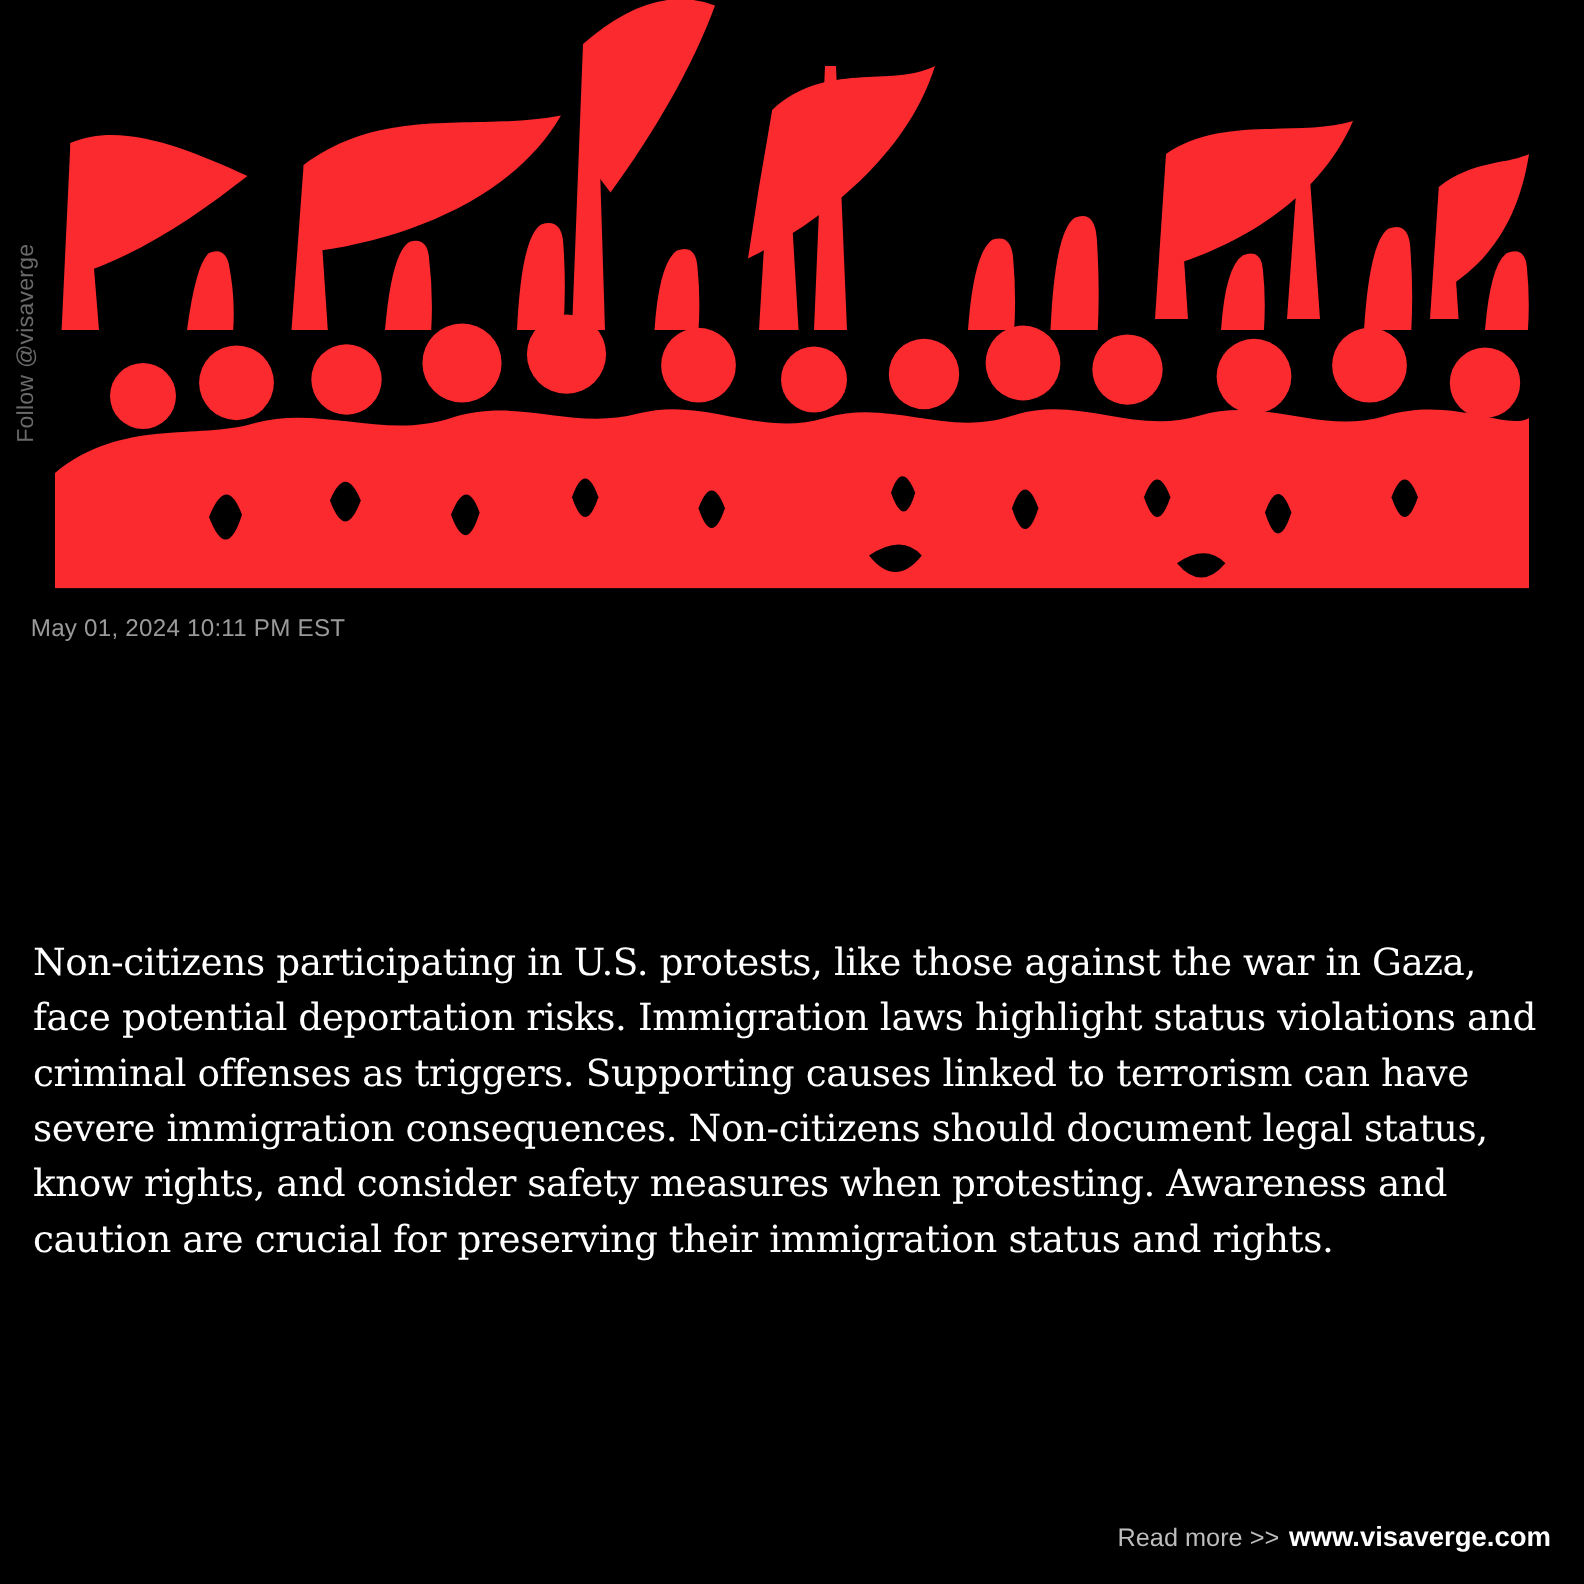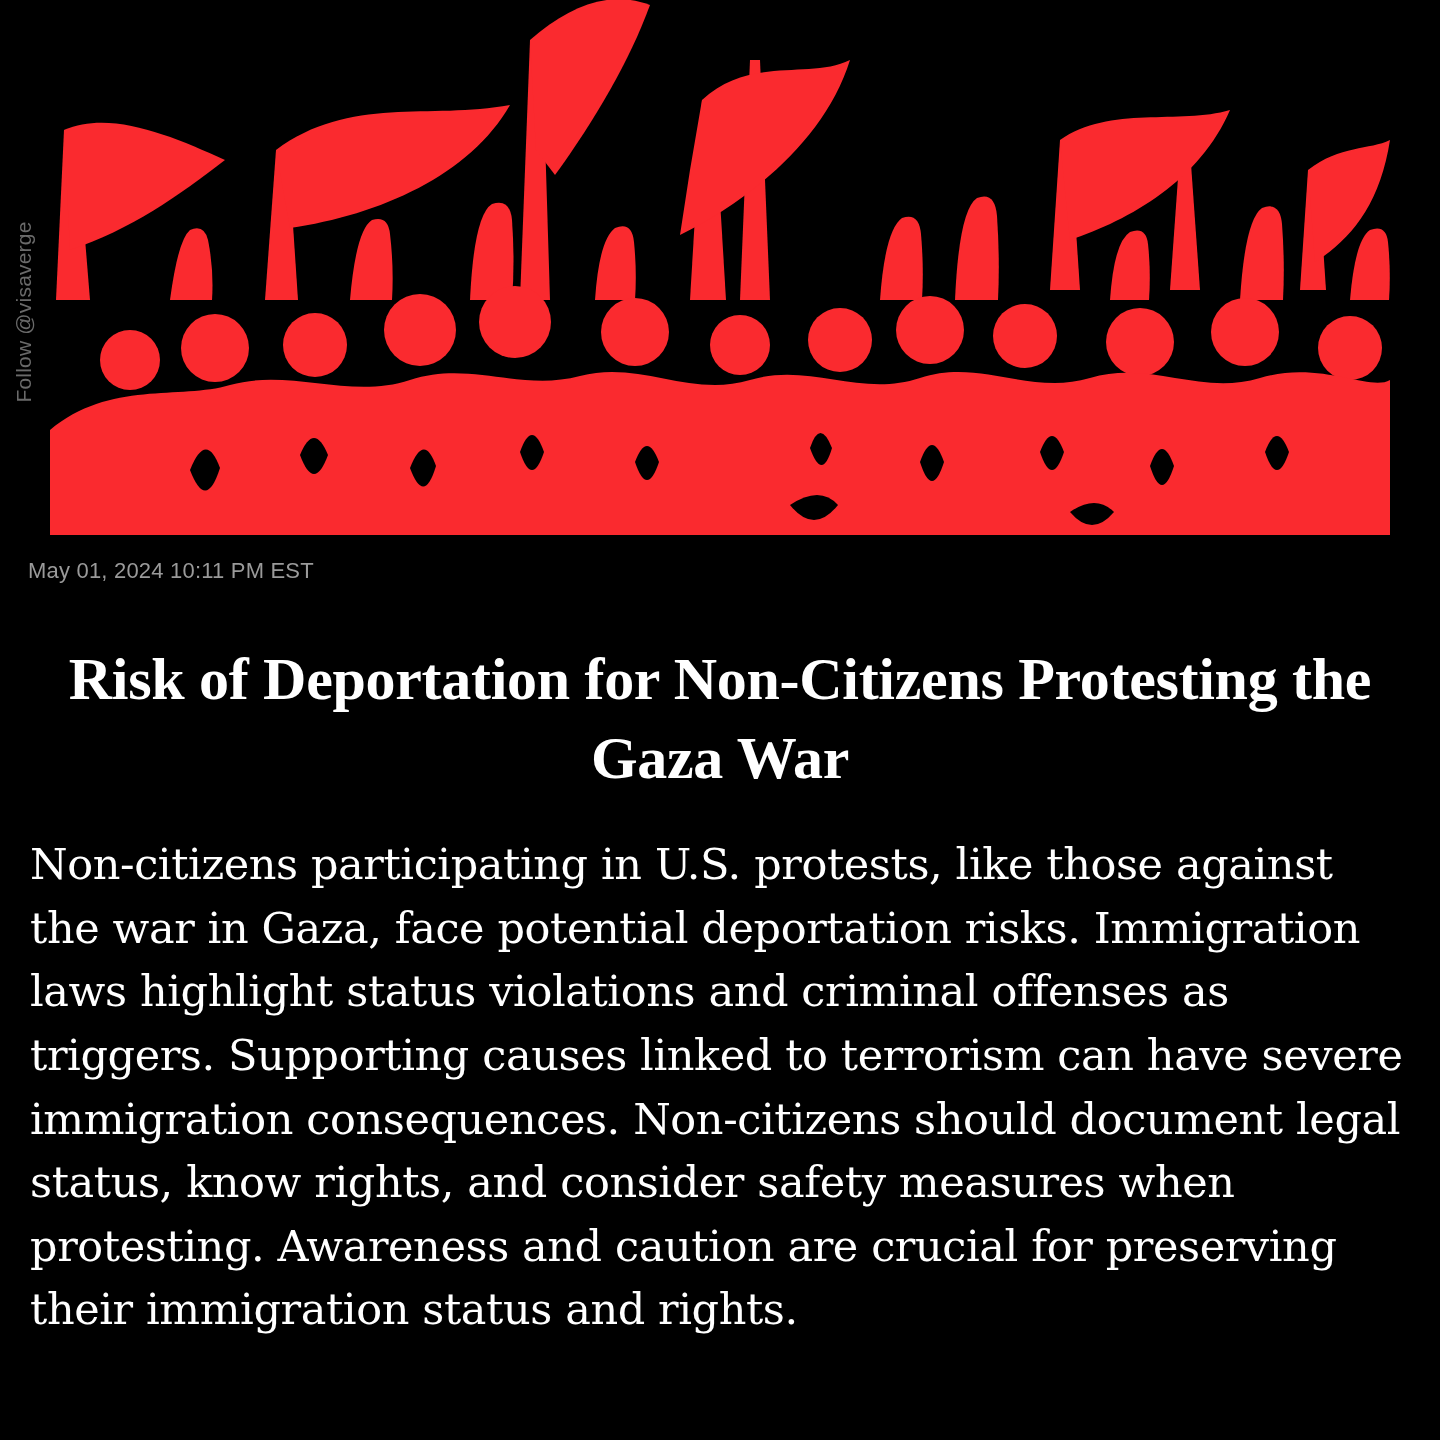"Risk of Deportation for Non-Citizens" h1.headline { html: <h1>Risk of Deportation for Non-Citizens Protesting the Gaza War</h1> -> none }
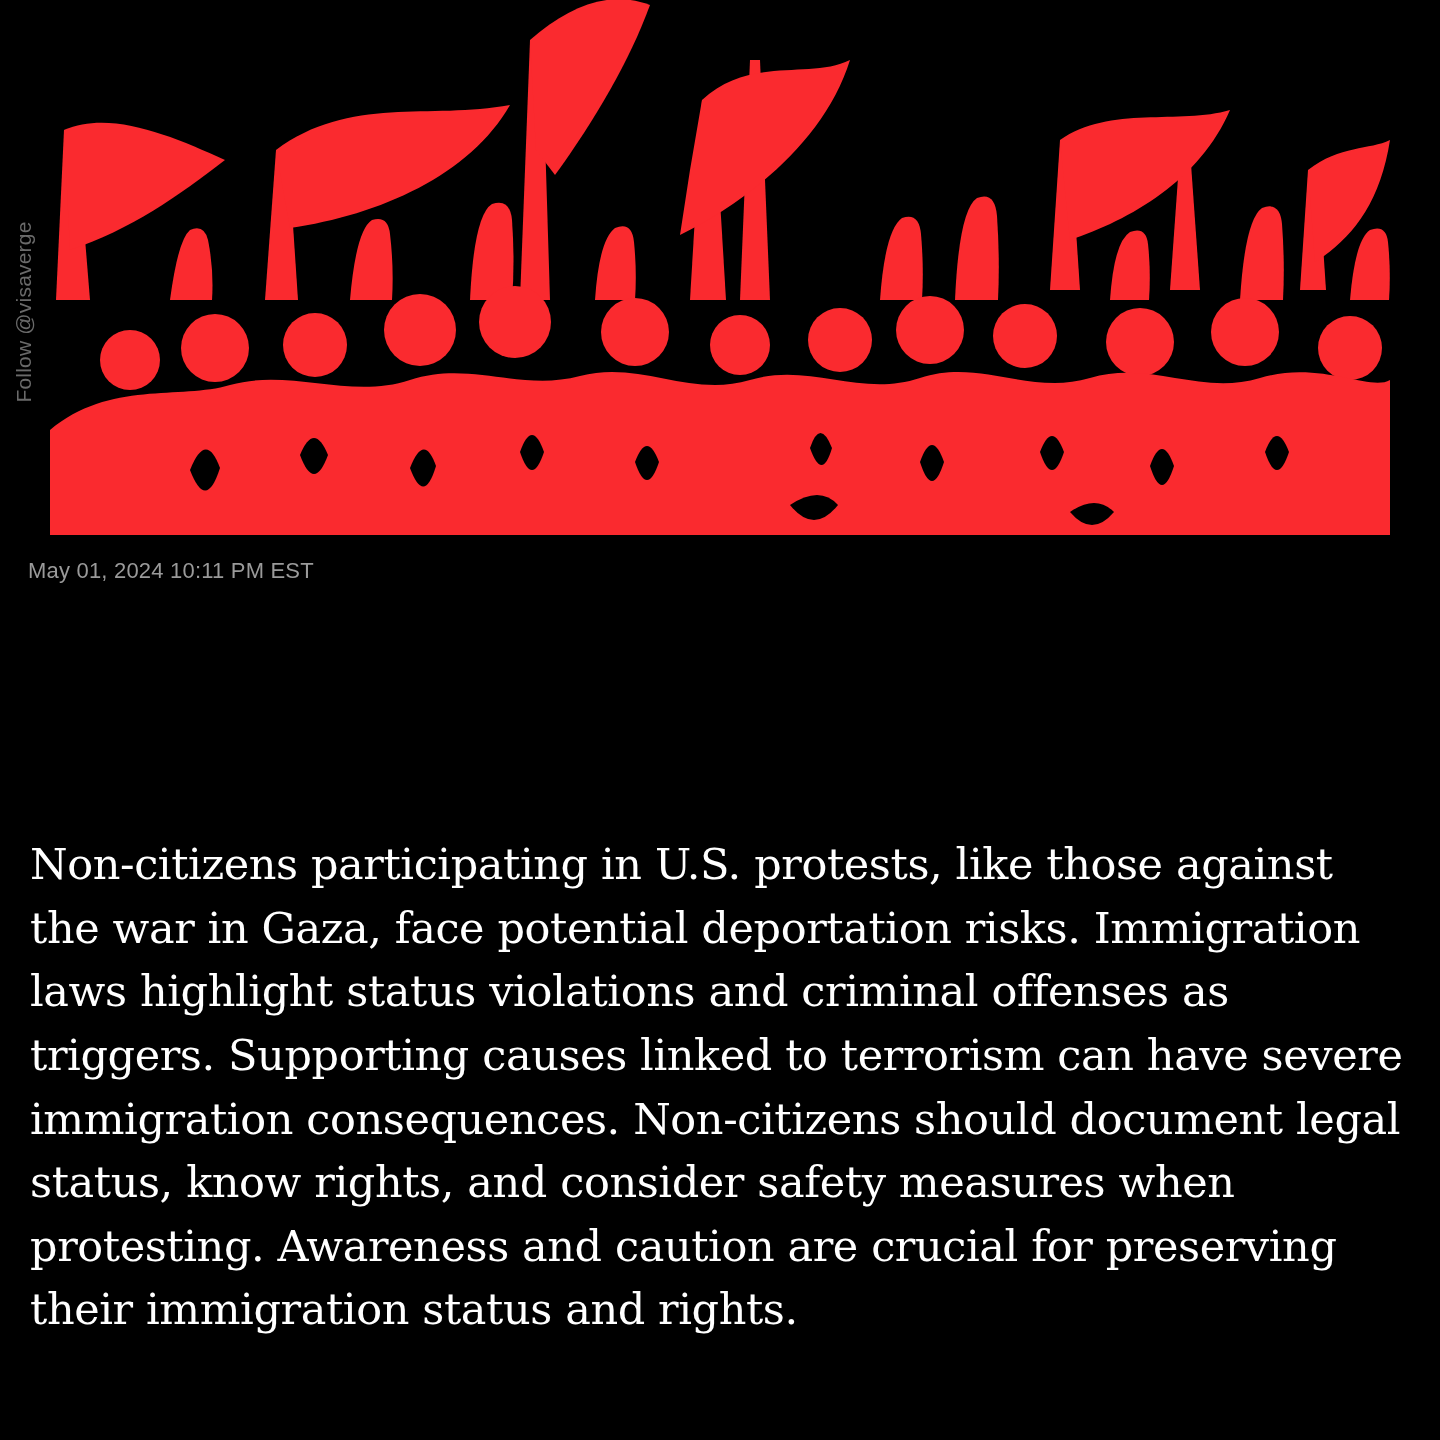"Non-citizens participating in U.S." .summary { font-size: 43px -> 34px; top: 790px -> 816px }
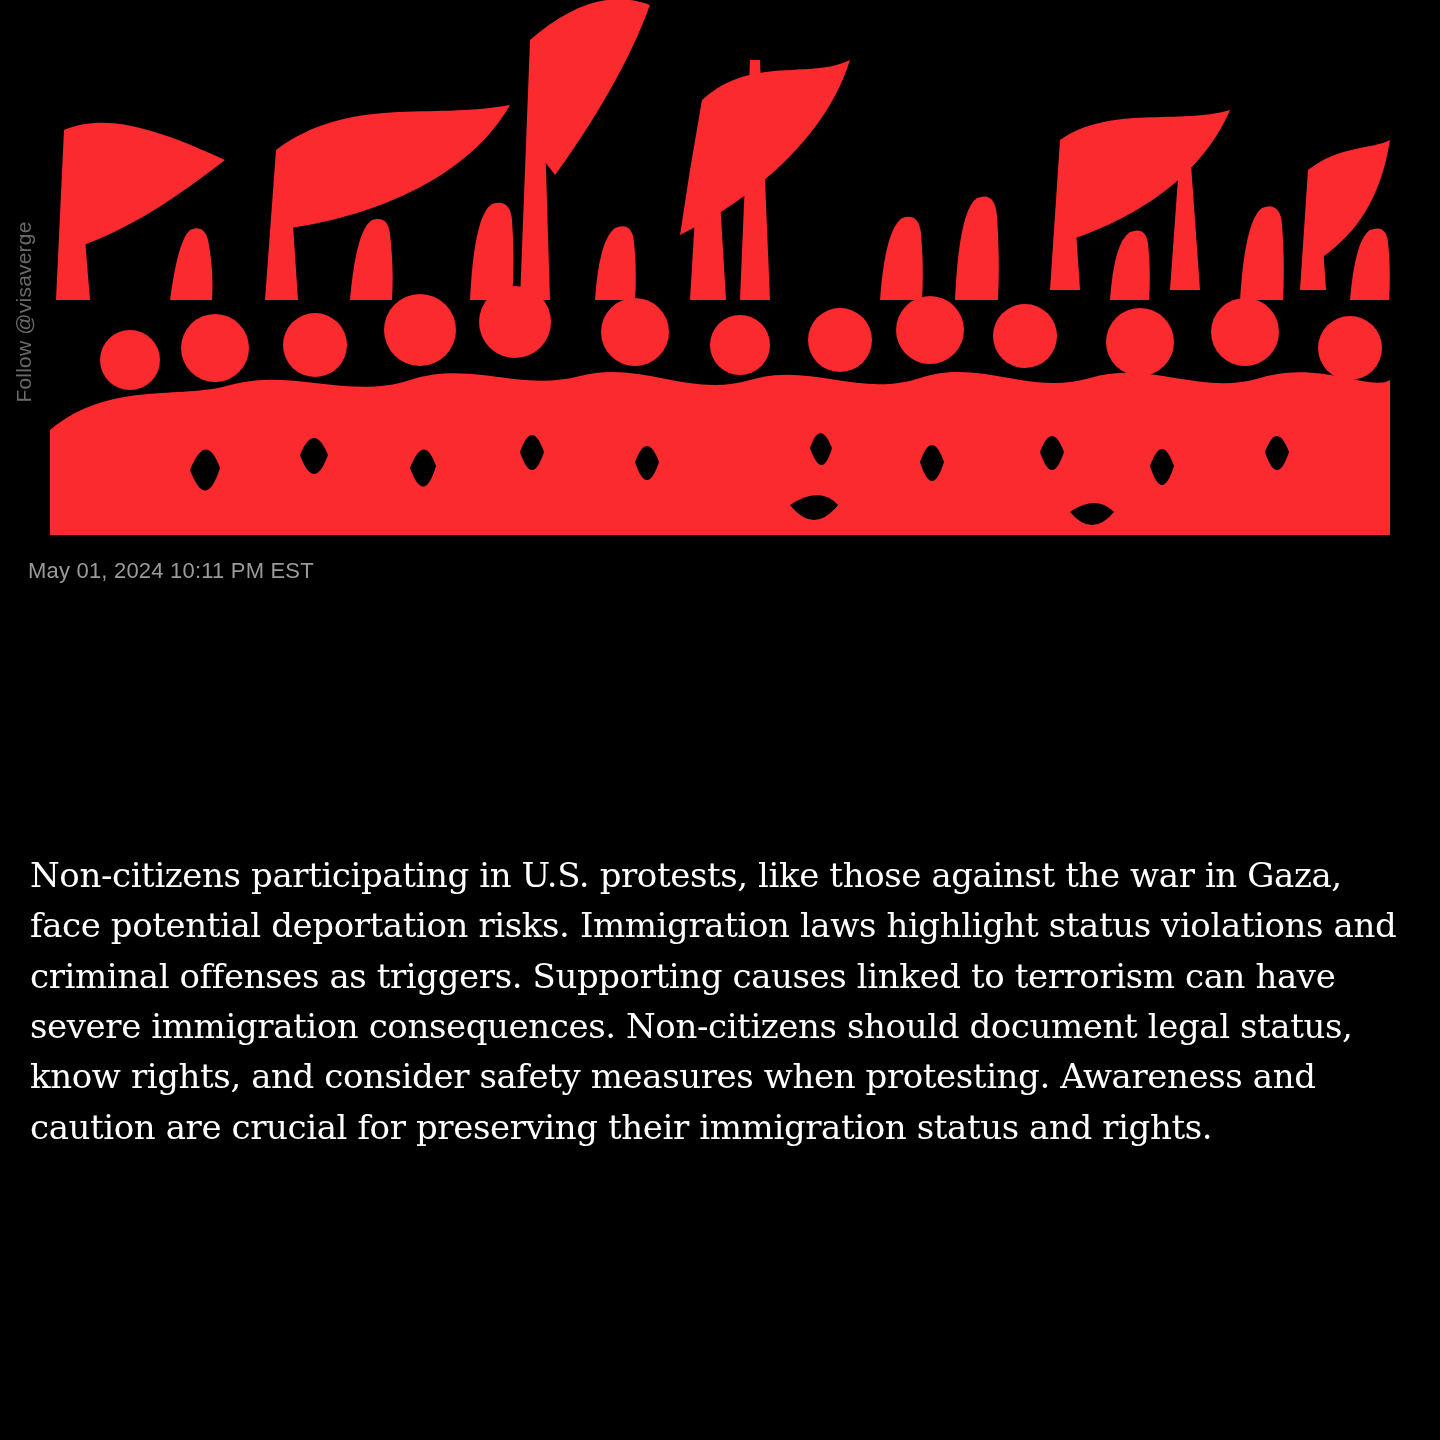"Read more >>" div.footer { html: none -> <div> <span>Read more &gt;&gt;</span> <span>www.visaverge.com</span> </div> }
